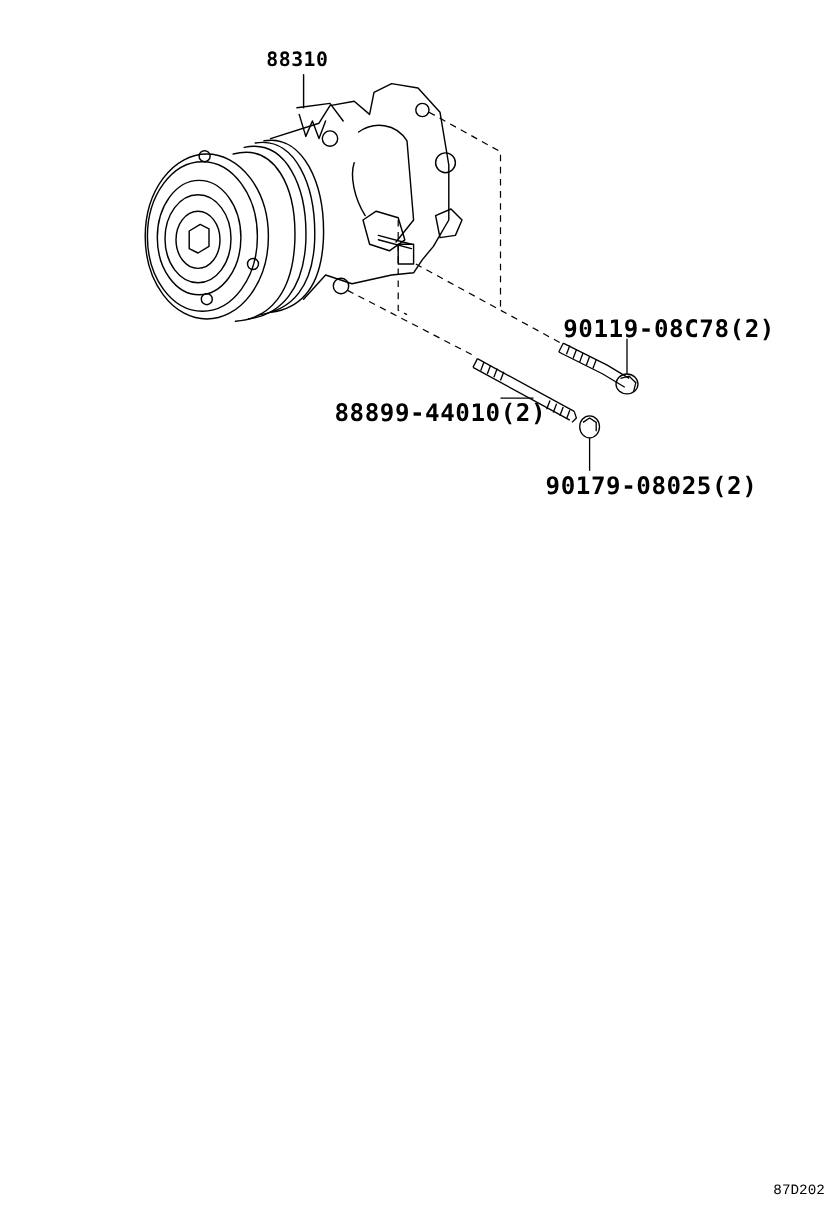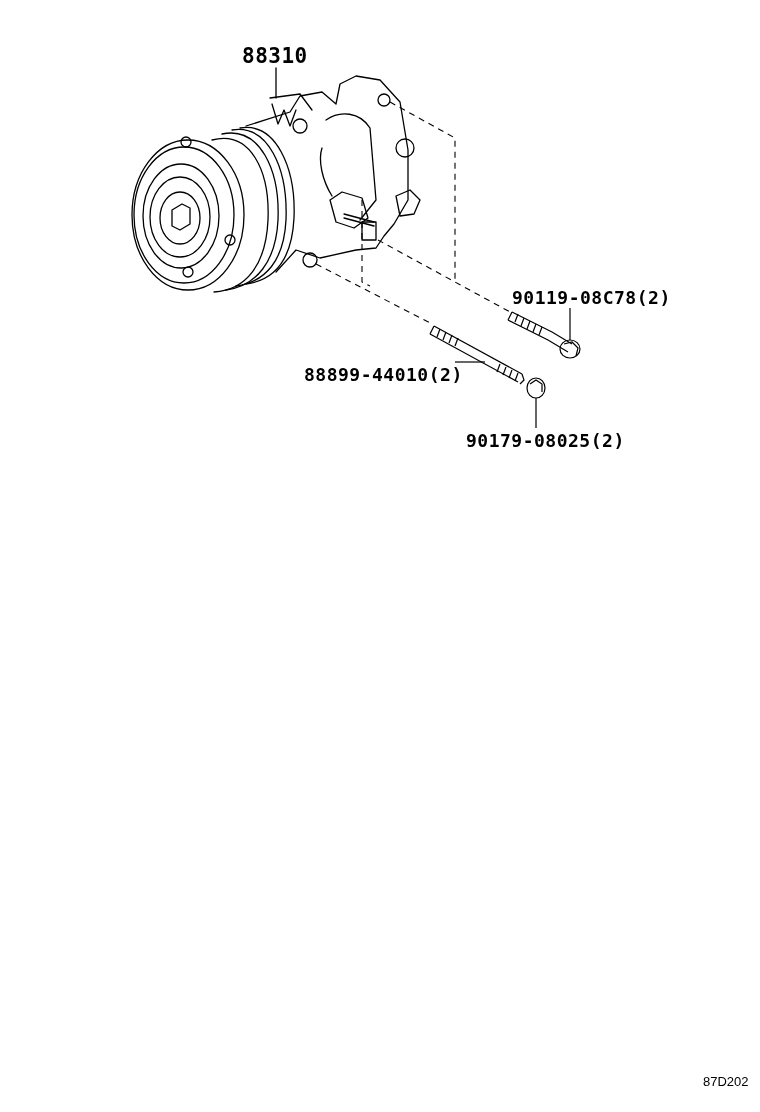"88310" .label.big { font-size: 21px -> 18px }
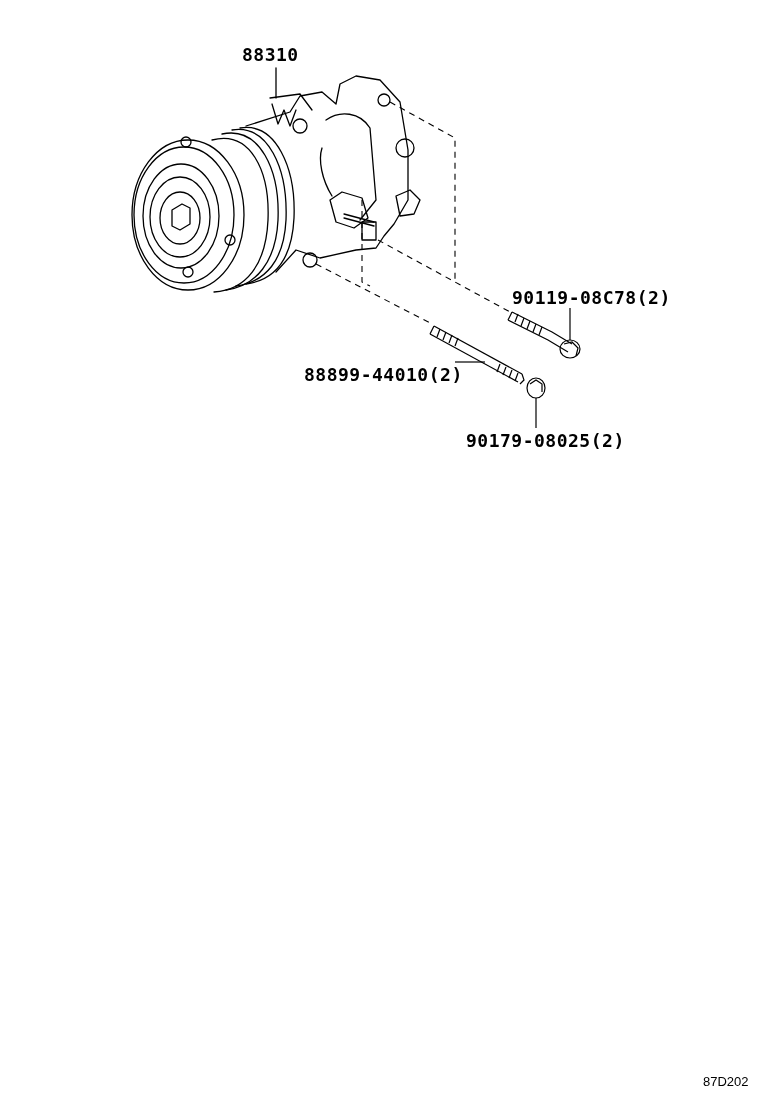"90119-08C78(2)" .label { font-size: 18px -> 22px }
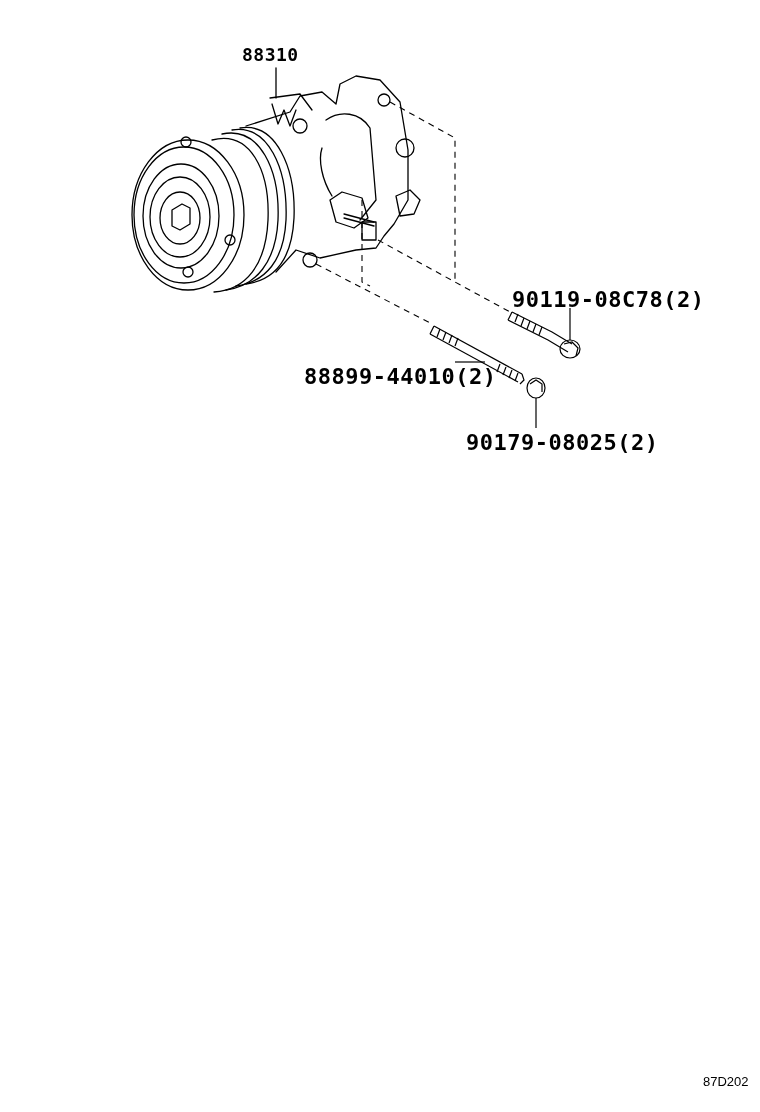"90179-08025(2)" div.label { left: 466px -> 496px }
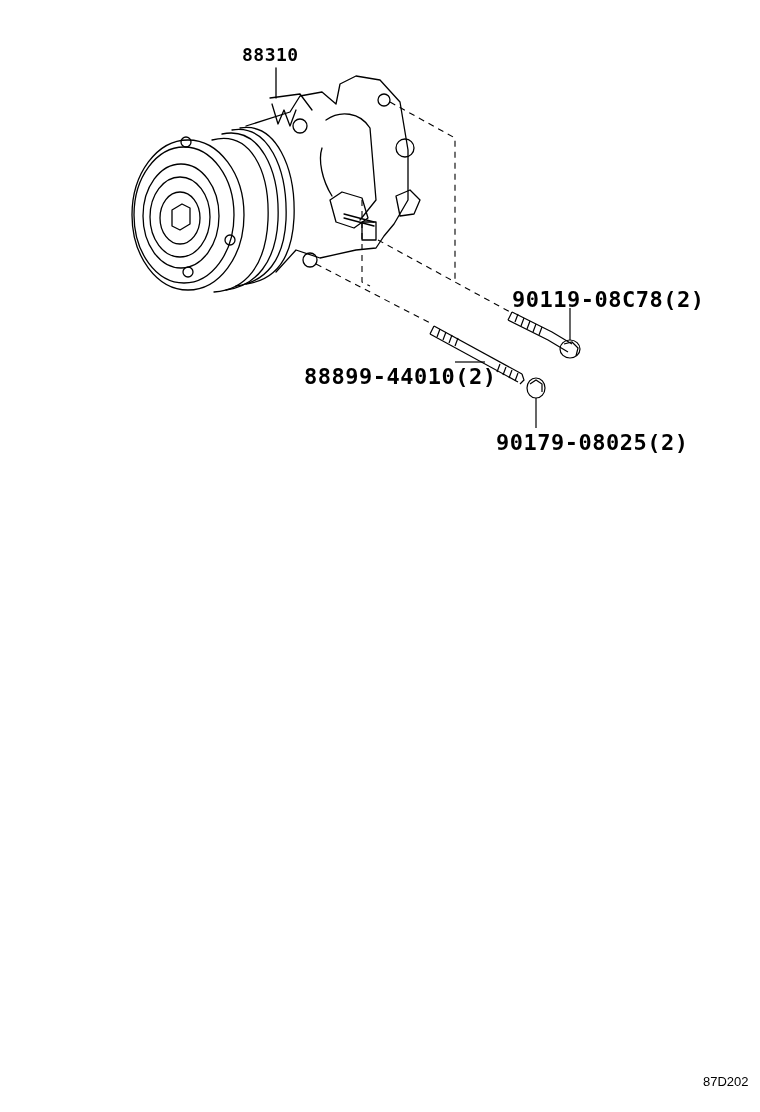"87D202" .ref { font-family: Liberation Sans, sans-serif -> Liberation Mono, monospace }
